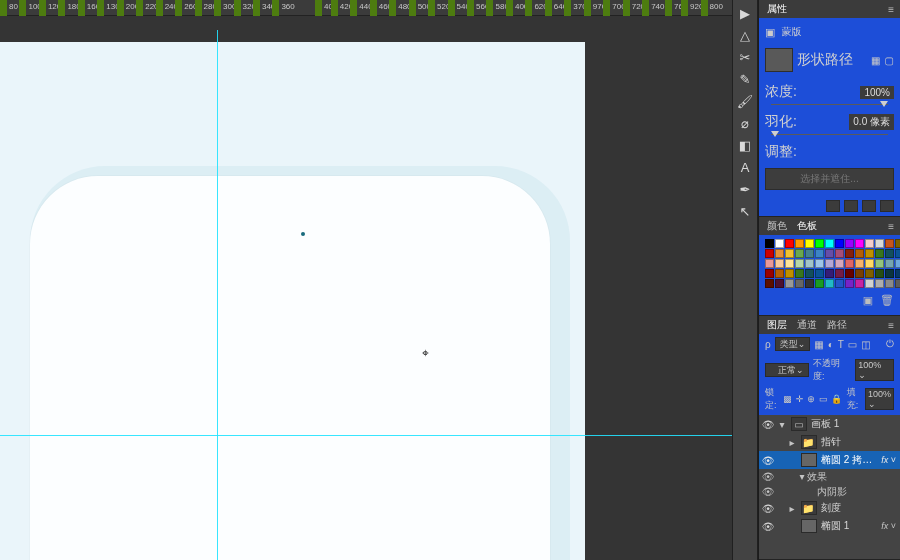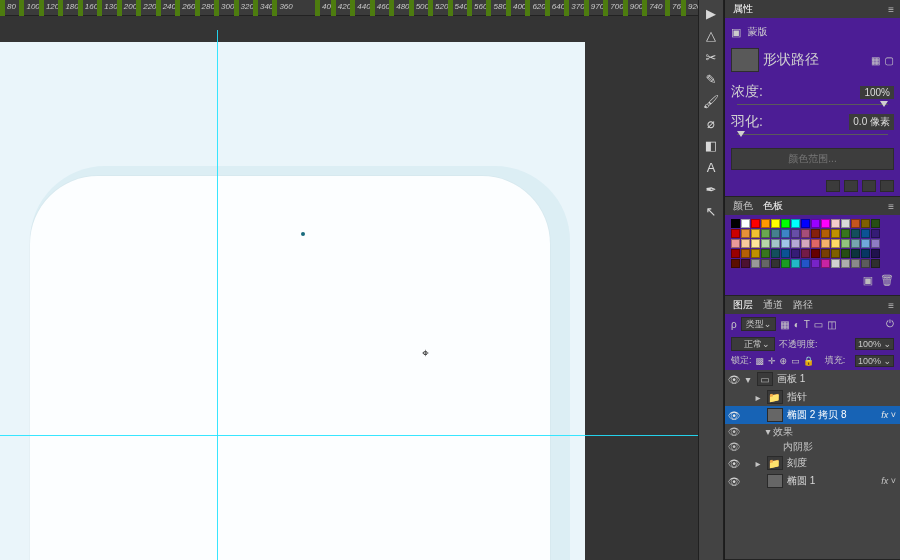"80" .tick { border-left: 5px solid #4d7c0f -> 7px solid #4d7c0f; font-style: italic -> none }
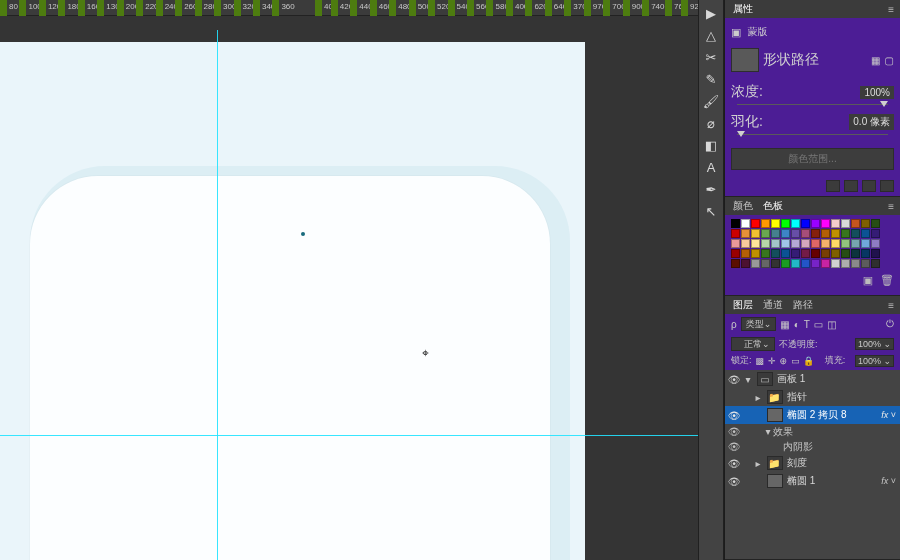"900" span { text: 900 -> 720 }
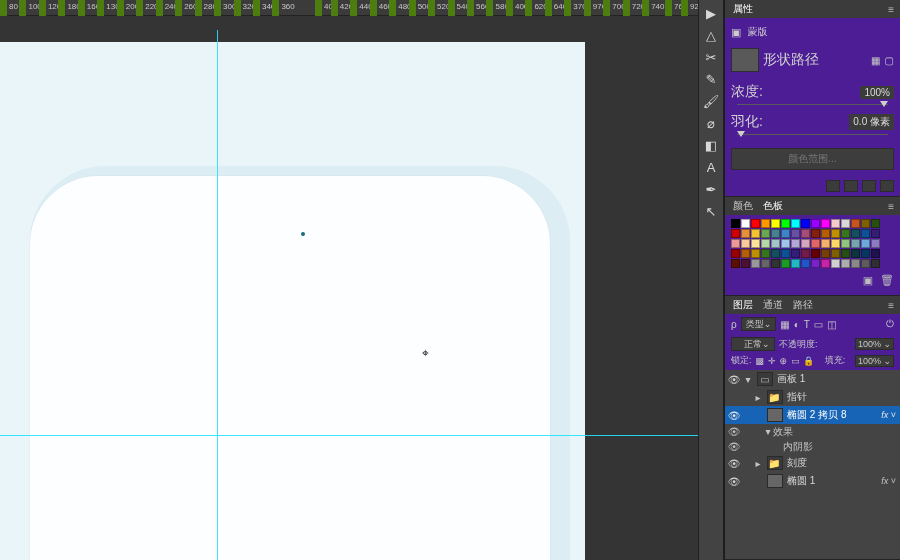"属性" .rcol { background: #4c1d95 -> #1d4ed8; width: 176px -> 142px }
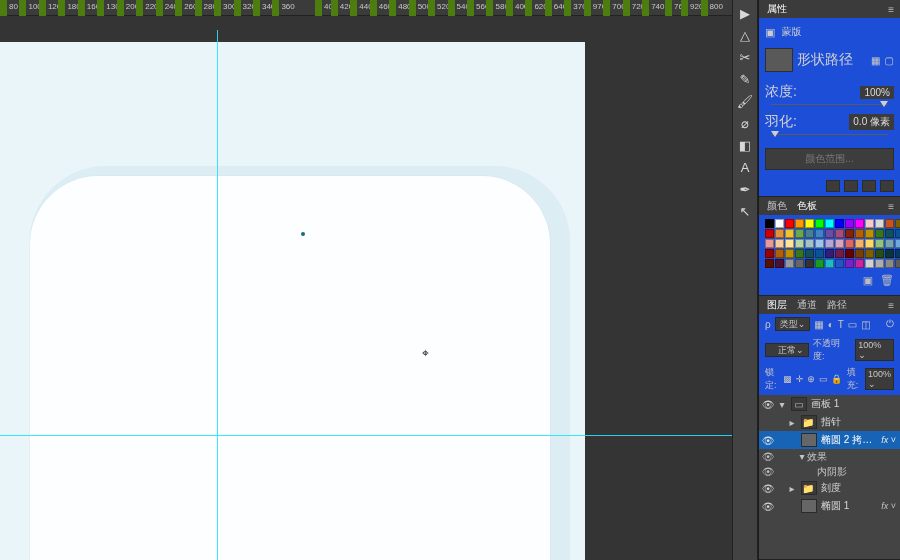"调整:" div.props-row { html: none -> <div> <span>调整:</span> </div> }
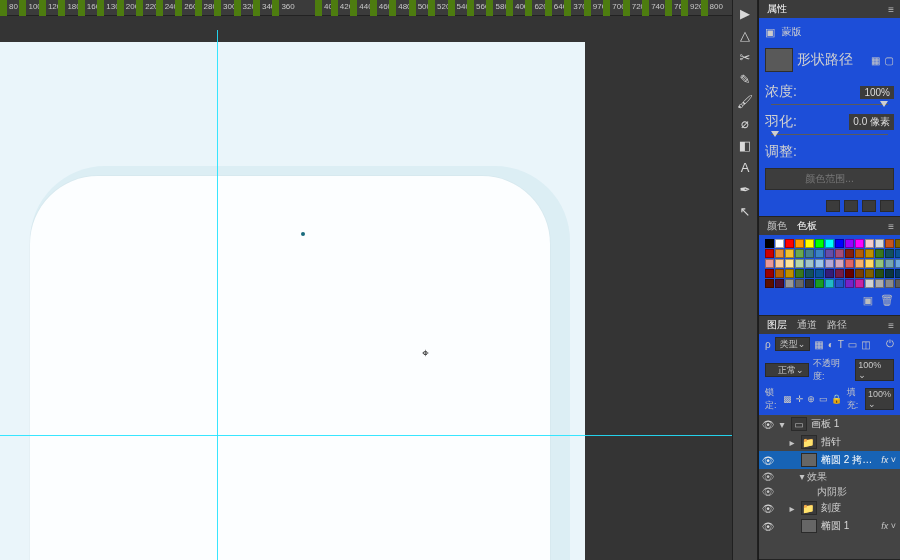"选择并遮住..." div.pbtn { html: none -> <div>选择并遮住...</div> }
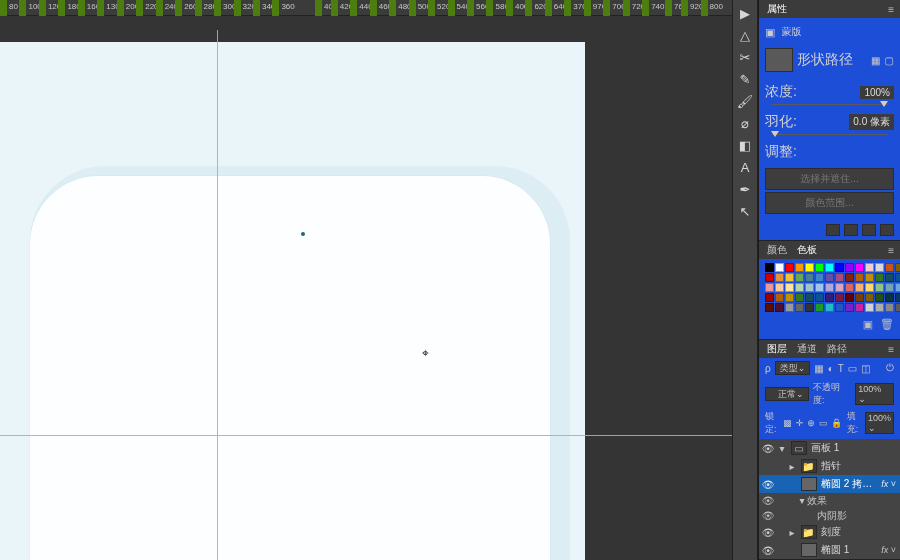"颜色范围..." div.pbtn { html: <div>颜色范围...</div> -> none }
